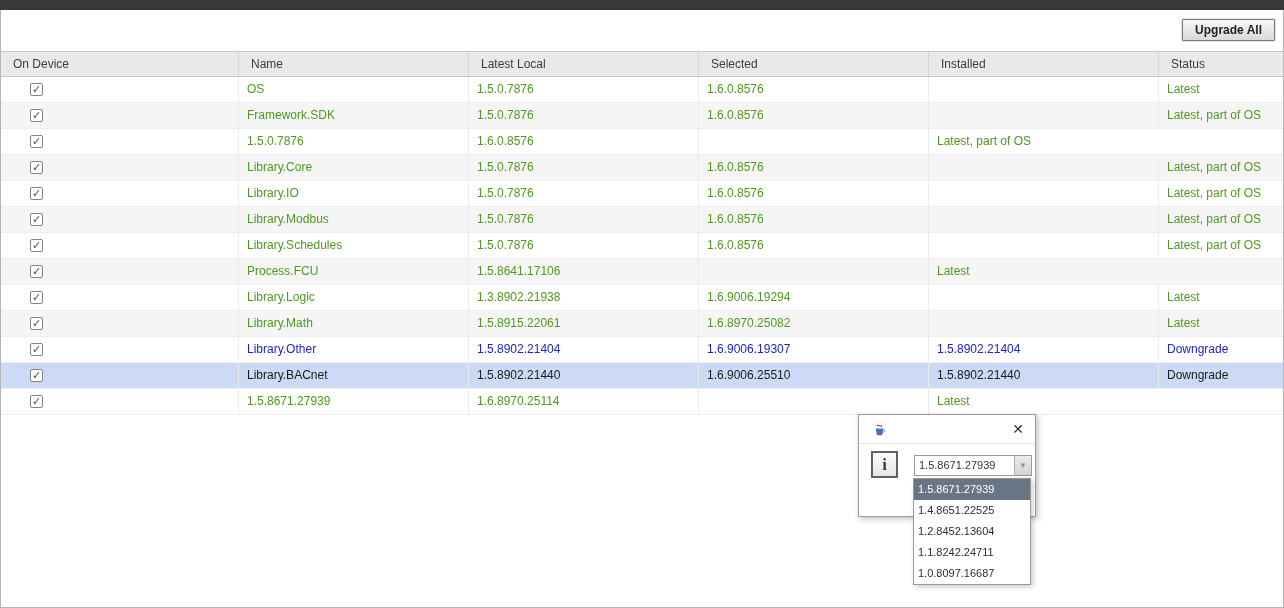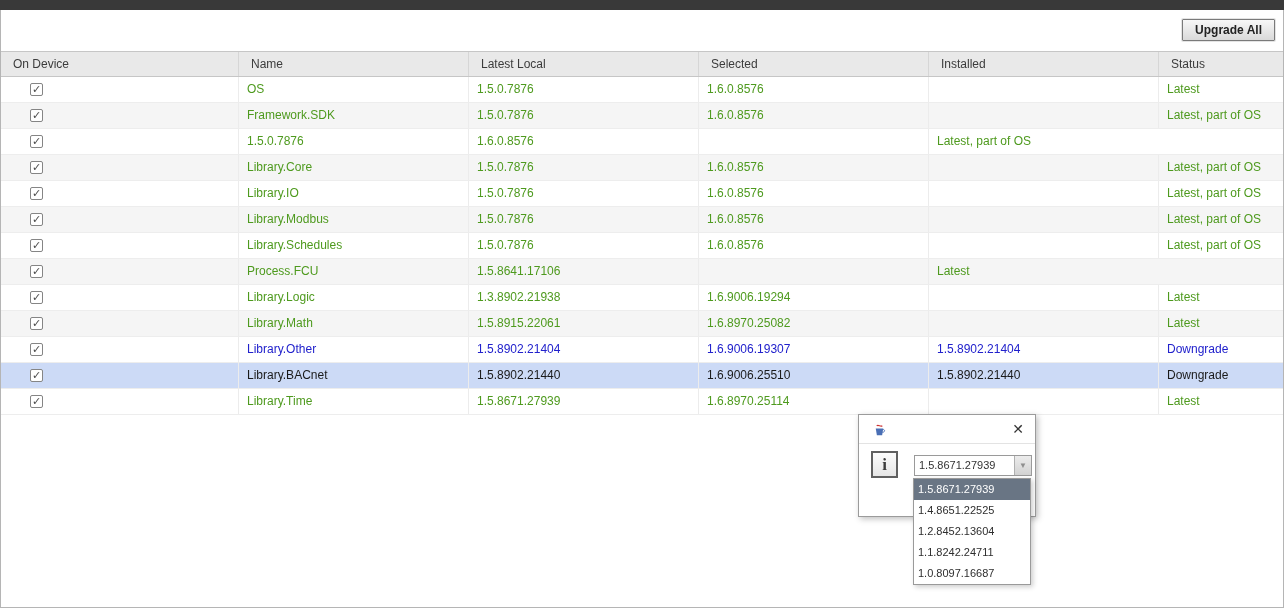"Library.Time" div.cell { html: <div>Library.Time</div> -> none }
